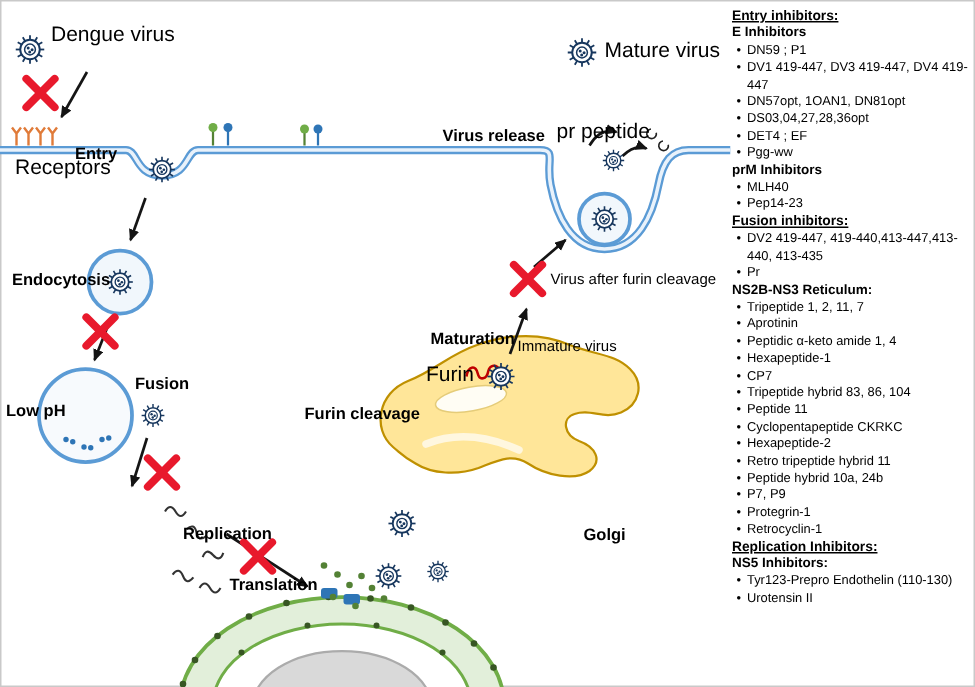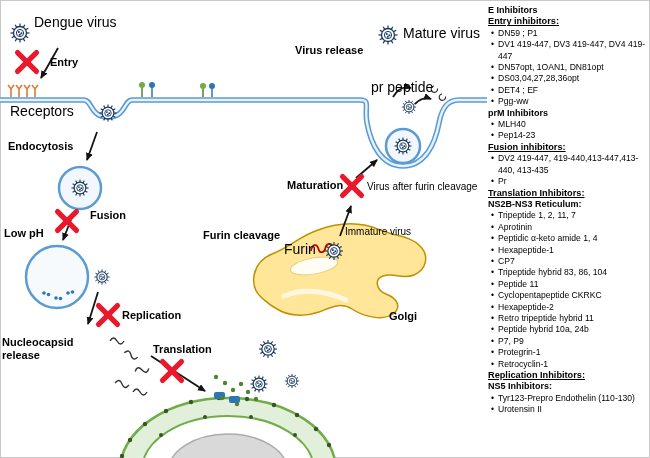"E Inhibitors" div.pl { order: before "Entry inhibitors:" -> after "Entry inhibitors:" }
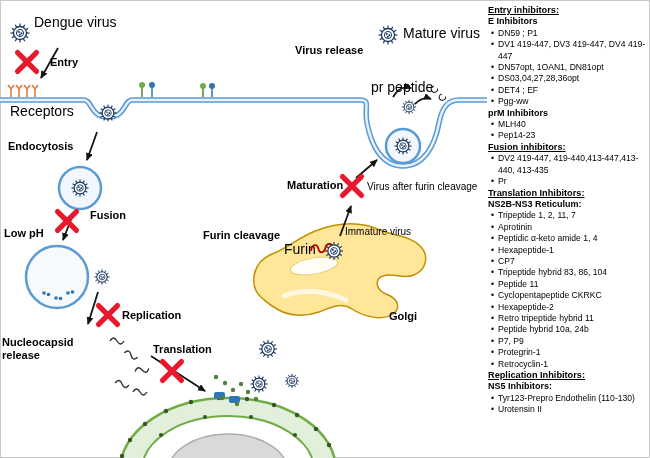"Virus release" .b { margin-top: none -> 41px }
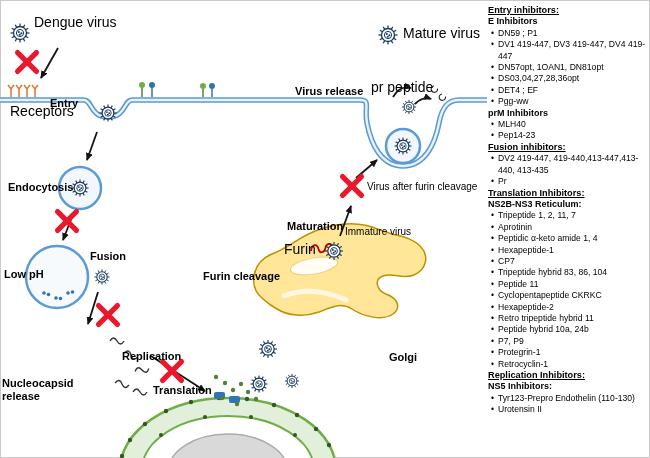"Translation Inhibitors:" div.pl { html: <div>Translation Inhibitors:</div> -> none }
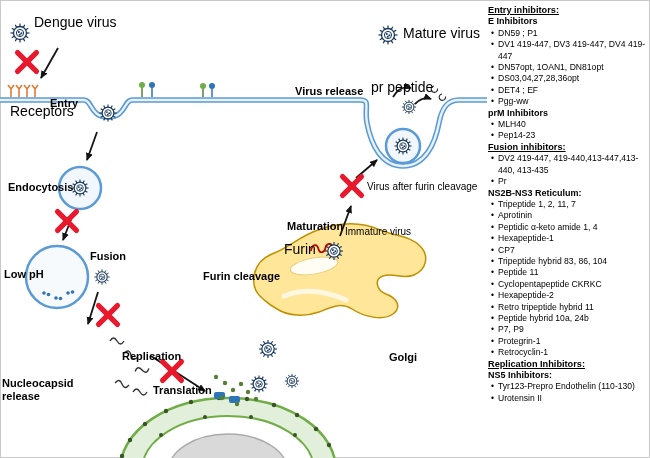"Nucleocapsid release" div.lbl { html: <div>Nucleocapsid release</div> -> none }
